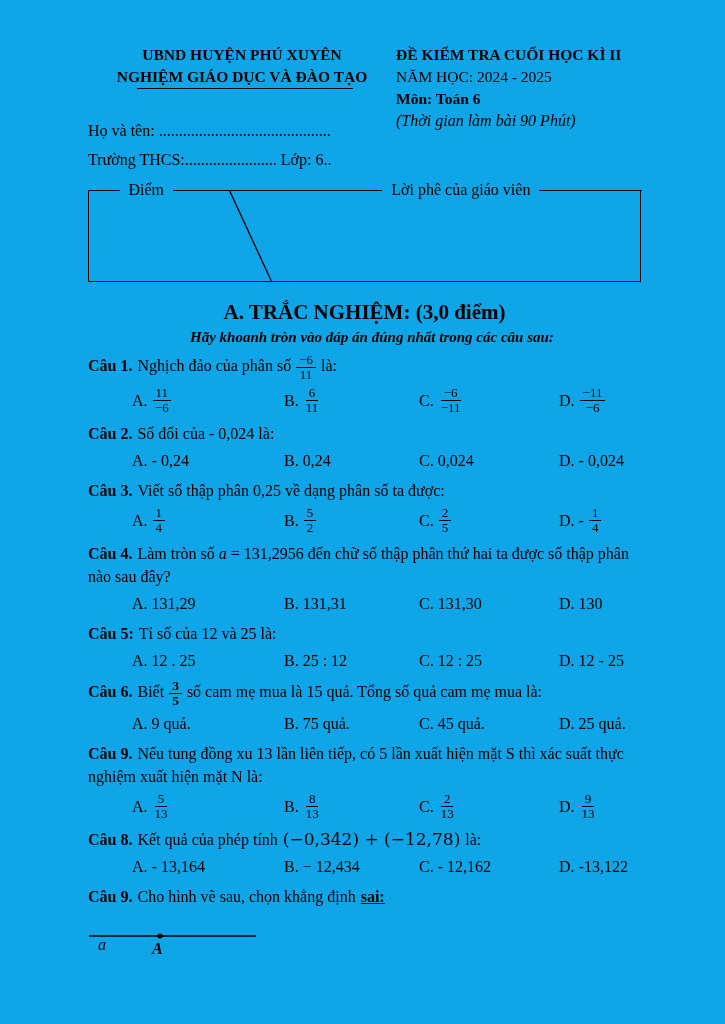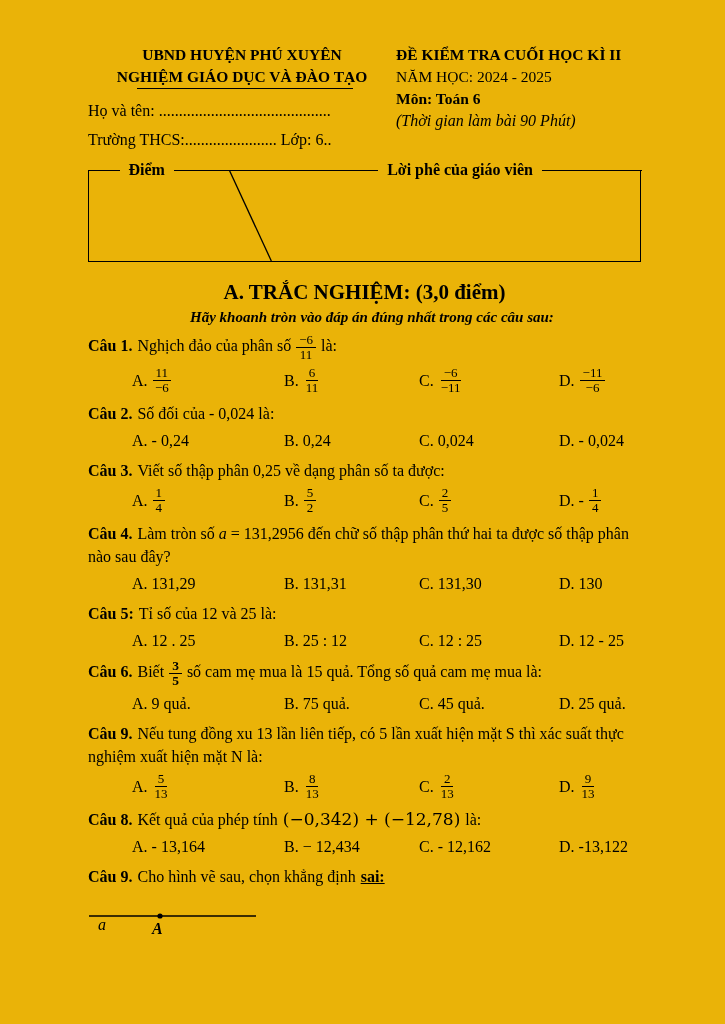"UBND HUYỆN PHÚ XUYÊN" .page { background: #eab308 -> #0ea5e9 }
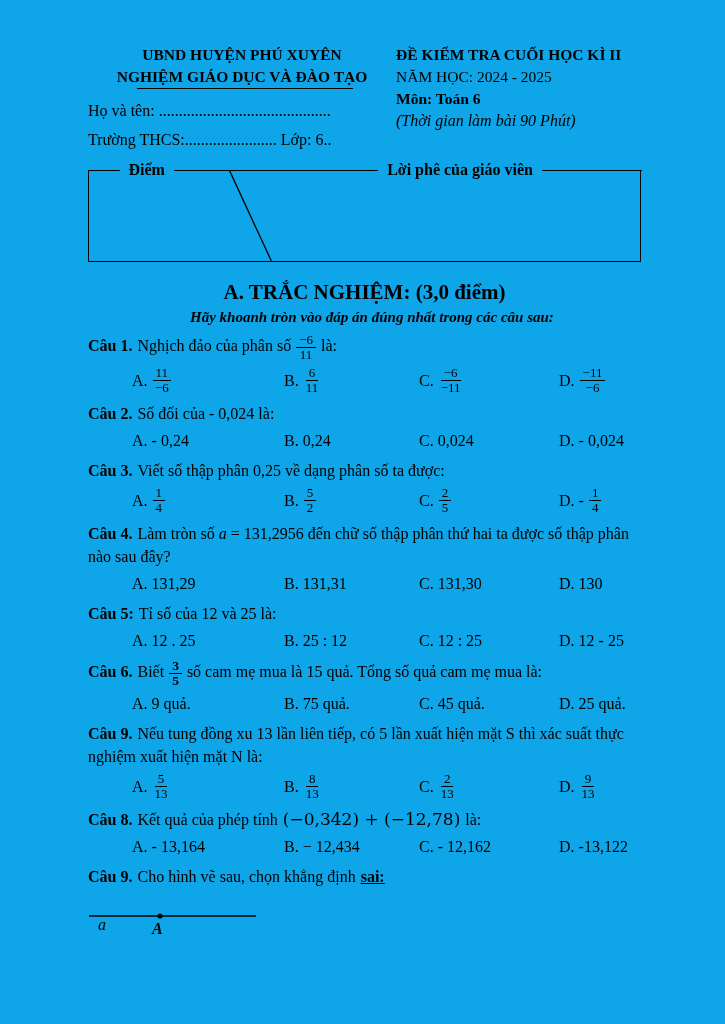"Họ và tên:" .fill-lines { margin-top: 8px -> 28px }
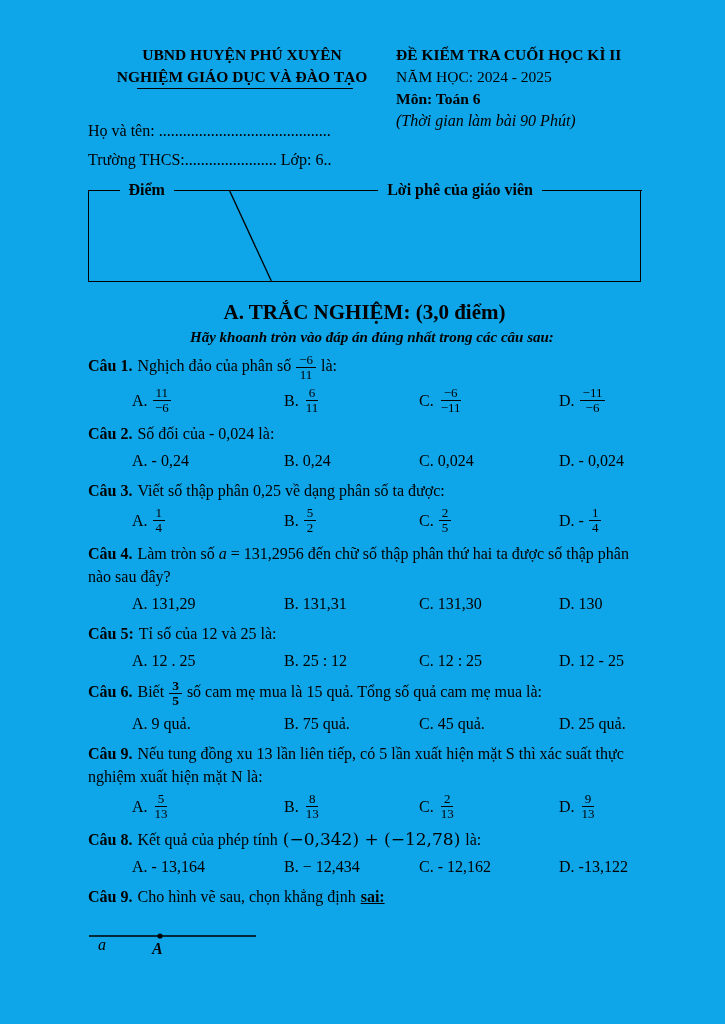"Điểm" .score-lbl { font-weight: bold -> normal }
